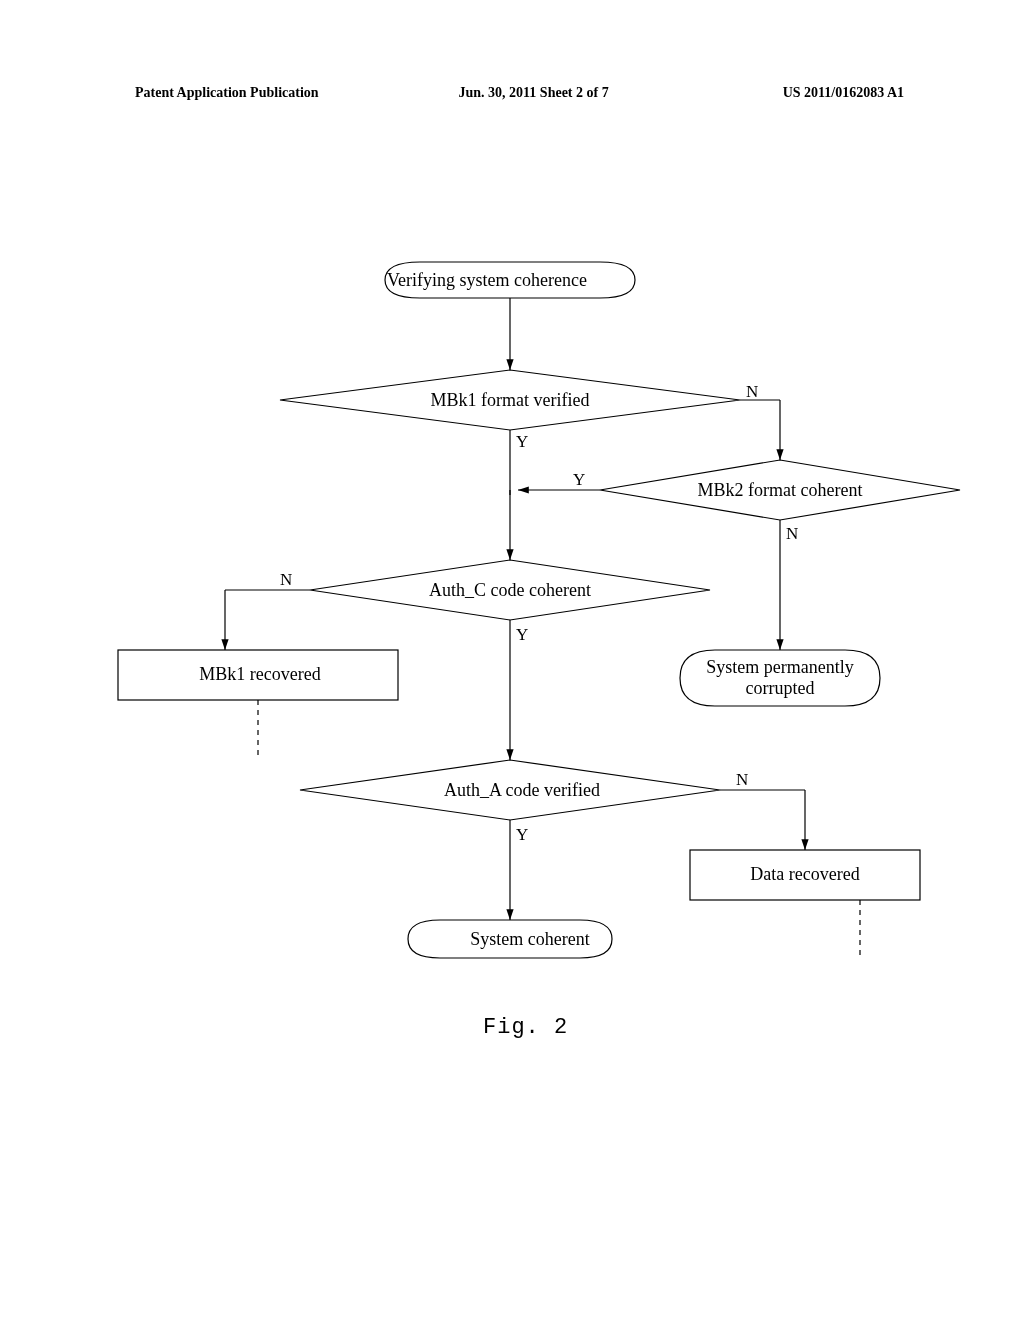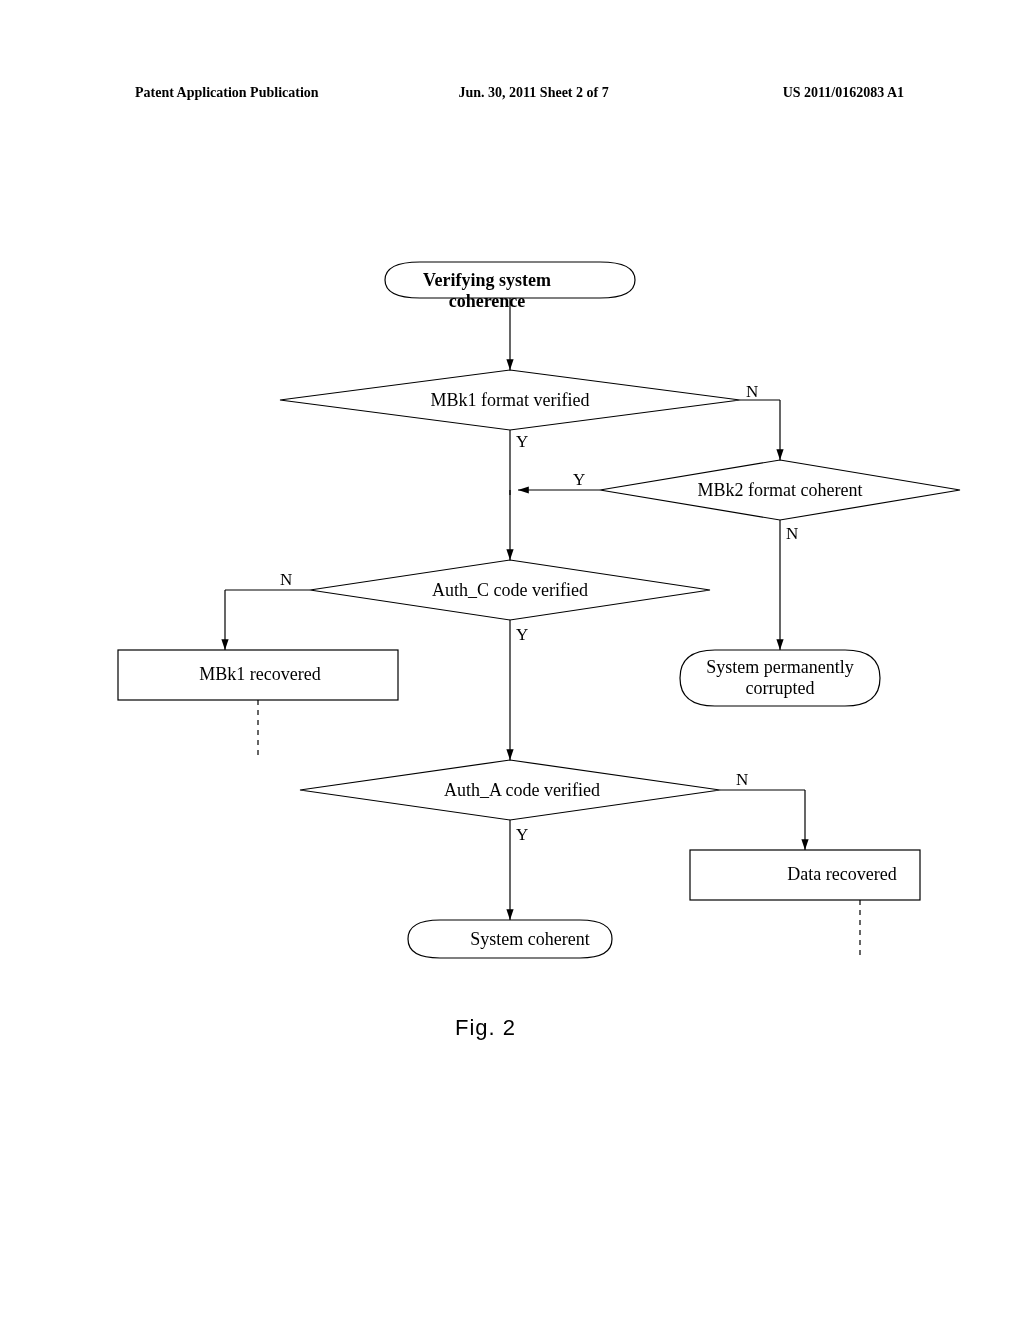"Verifying system coherence" div.label { font-weight: bold -> none }
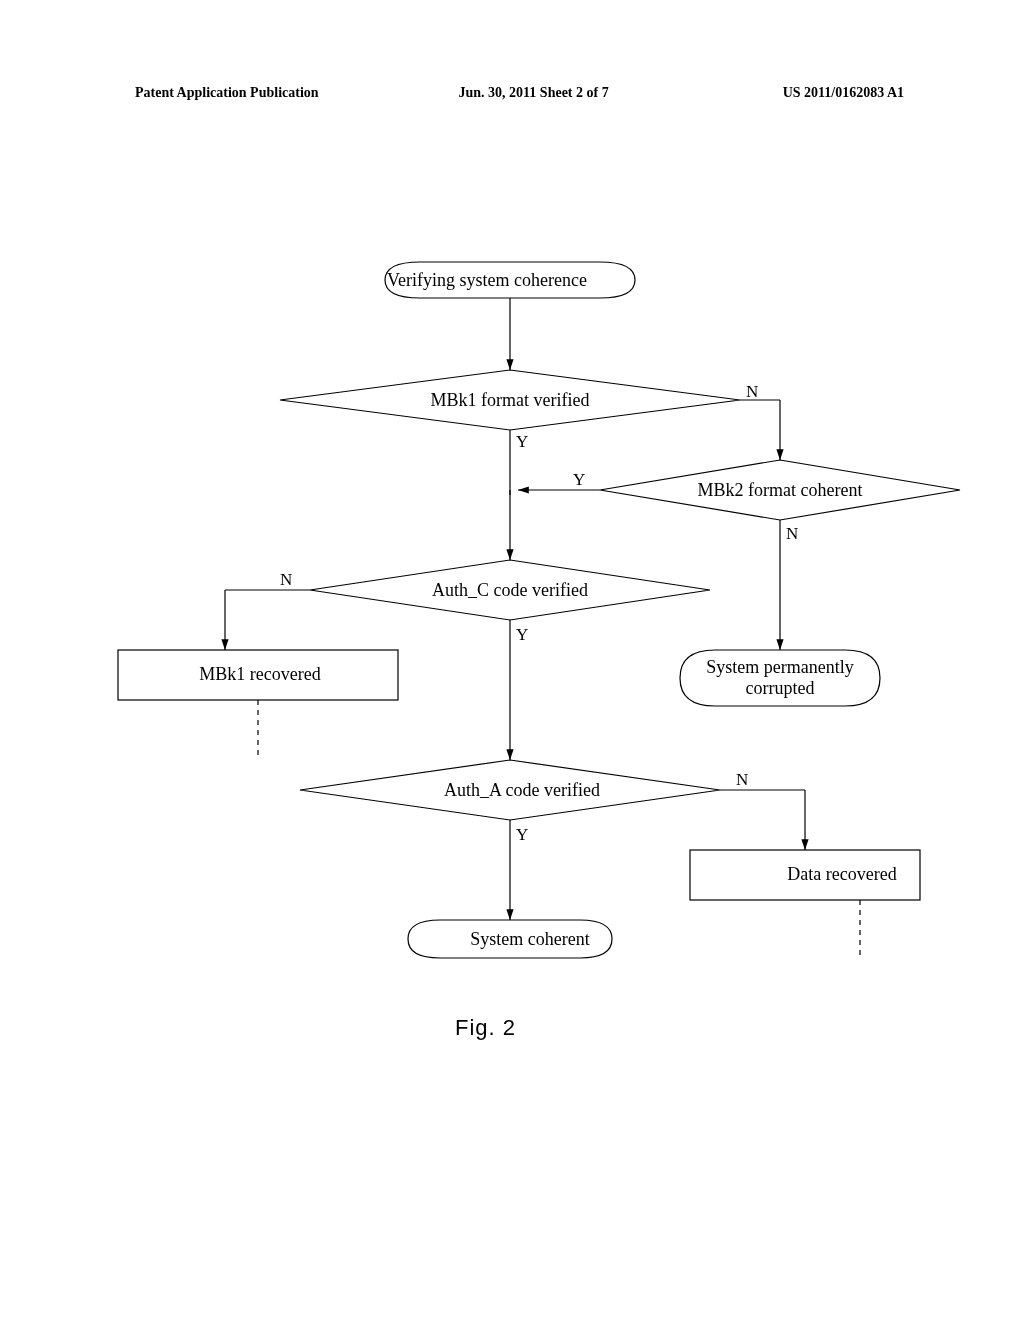"Auth_C code verified" div.label { text: verified -> coherent }
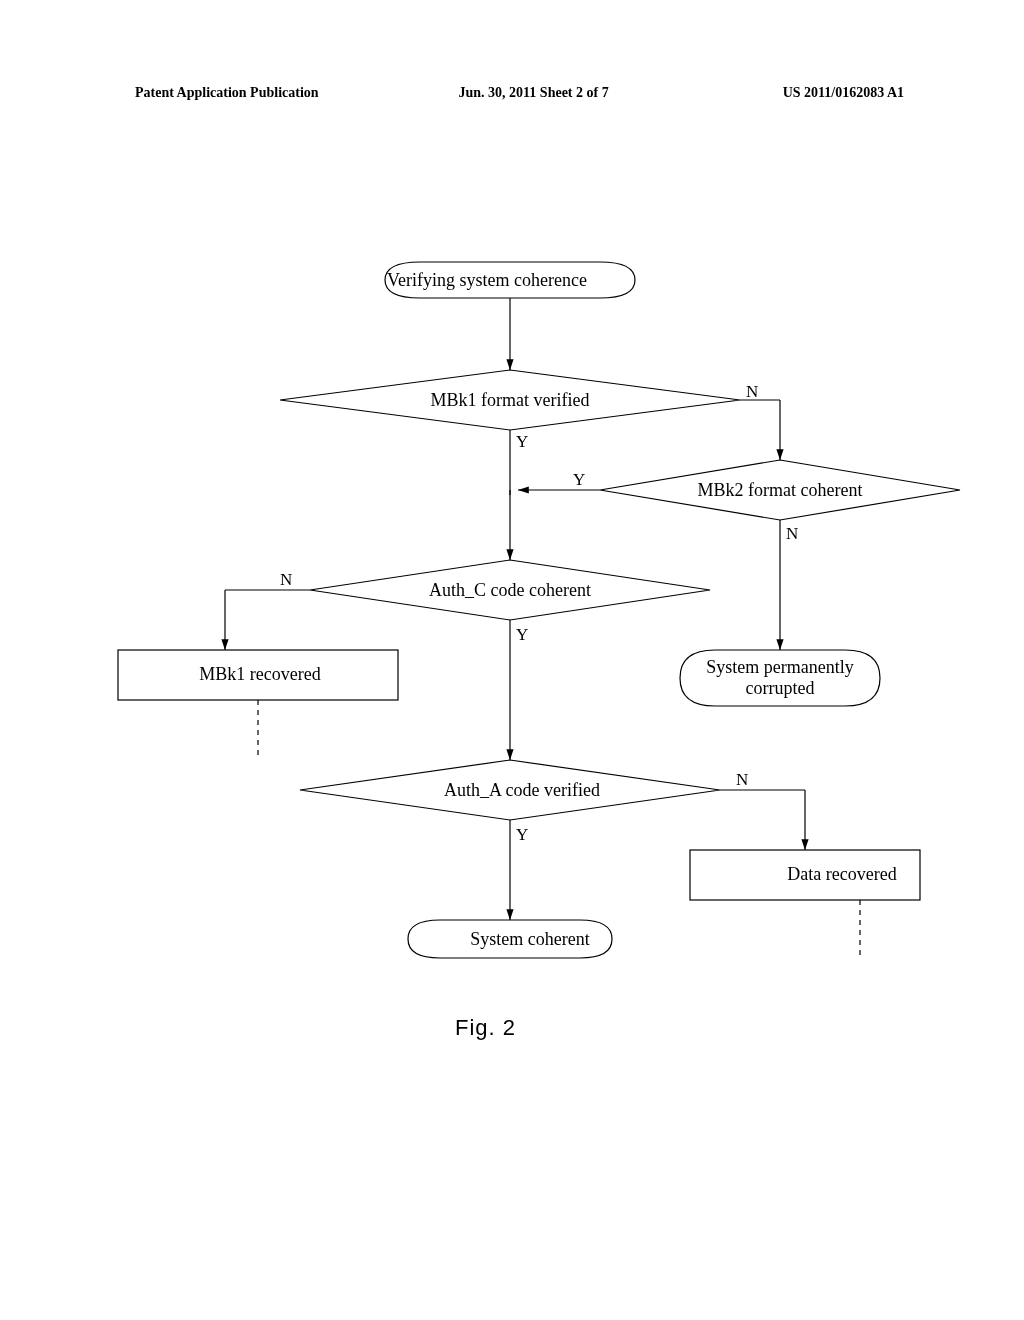"Data recovered" div.label { padding-left: 37px -> none }
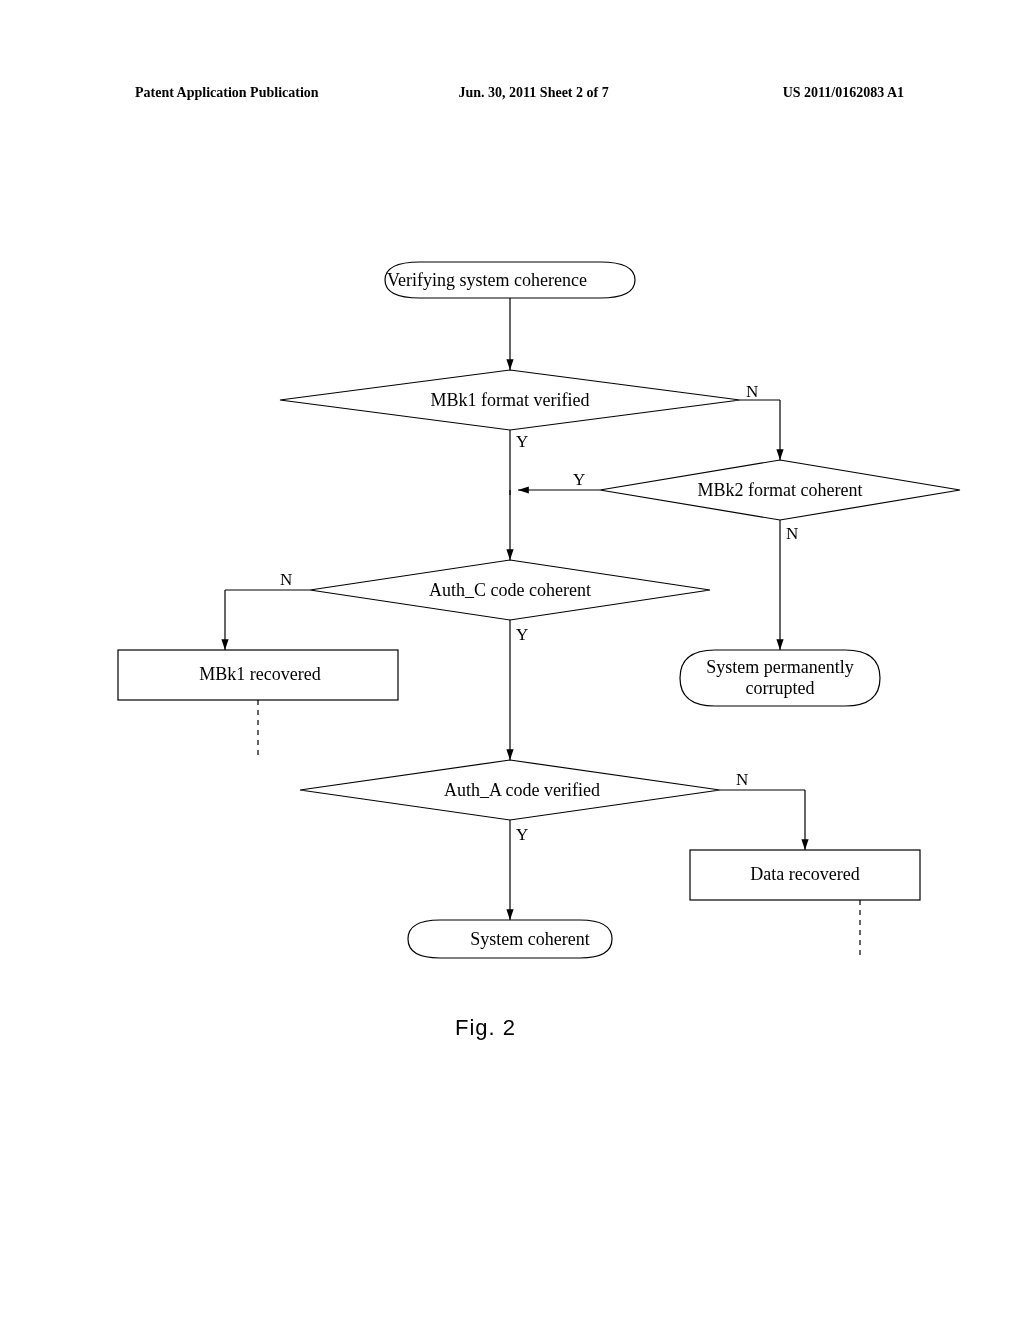"Fig. 2" .figlabel { font-family: Liberation Sans, sans-serif -> Liberation Mono, monospace; margin-left: none -> 28px }
